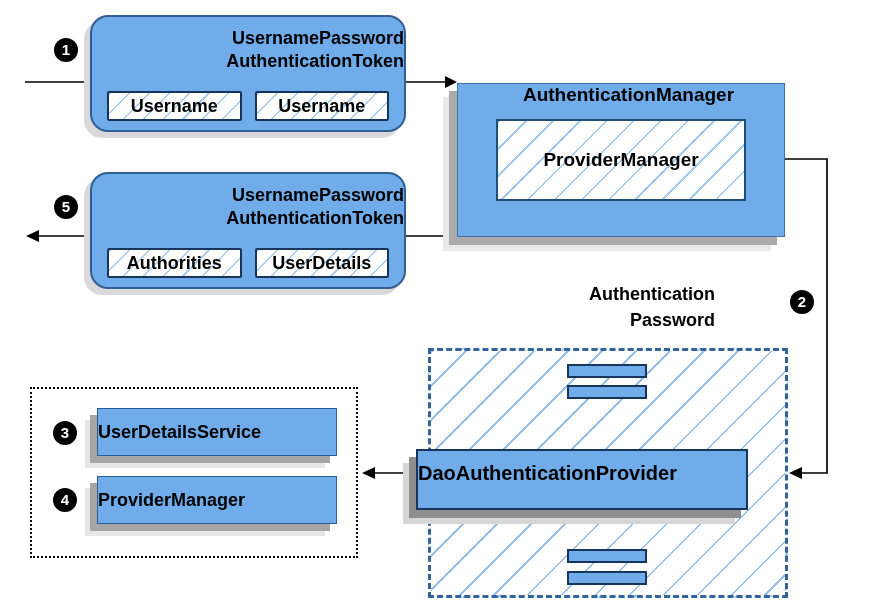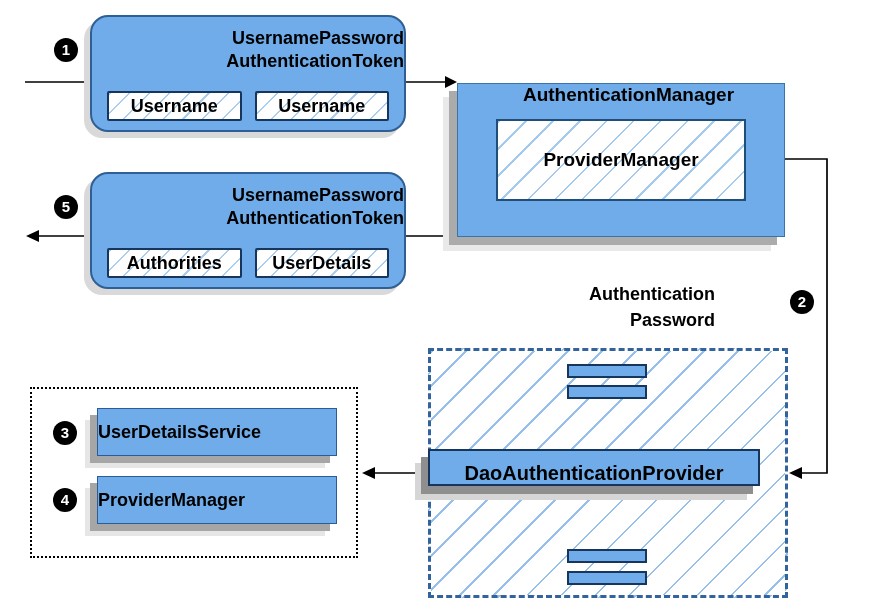"DaoAuthenticationProvider" #dao { height: 37px -> 61px; left: 428px -> 416px; text-align: center -> none }
